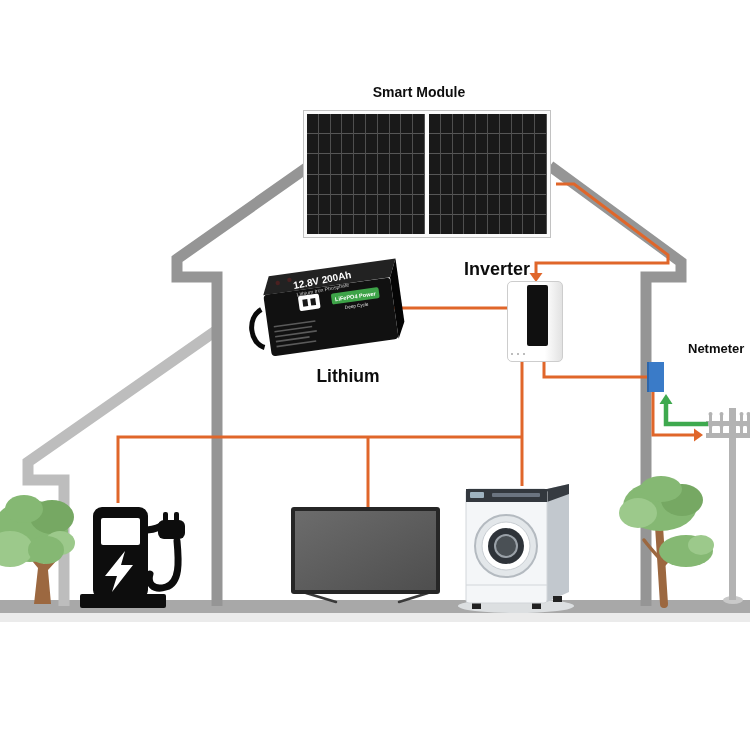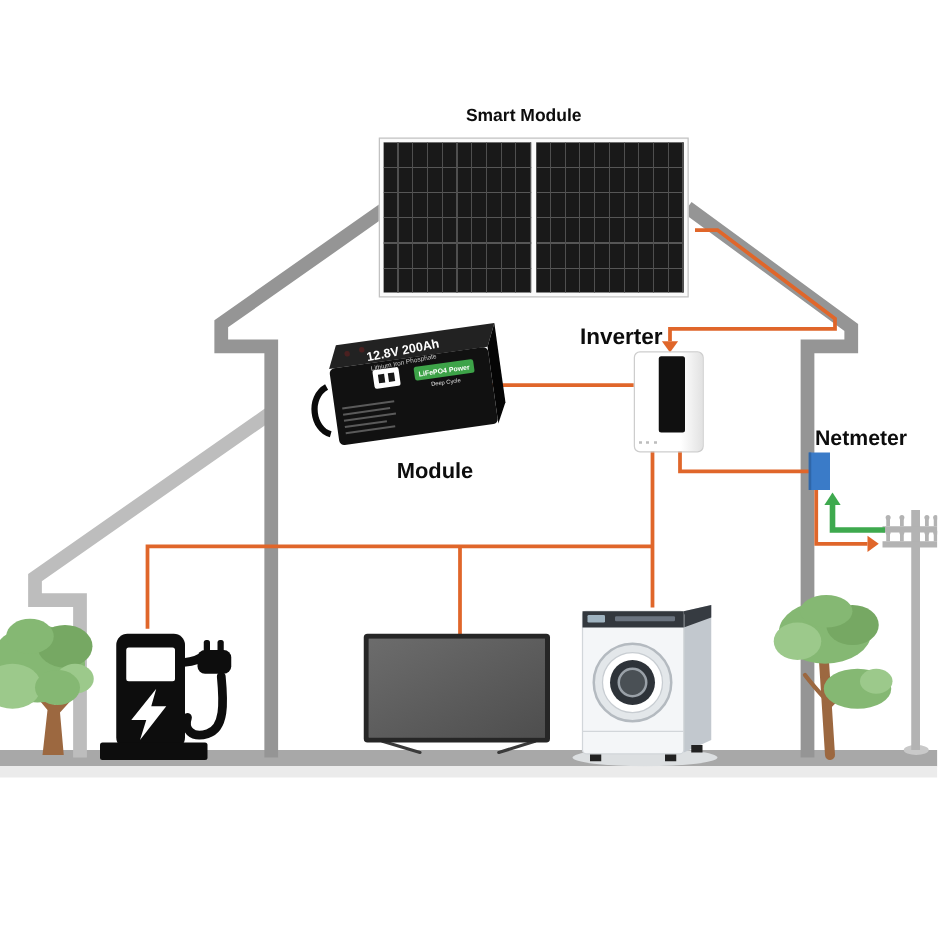"Netmeter" .lbl-netmeter { font-size: 17px -> 13px; left: 652px -> 688px }
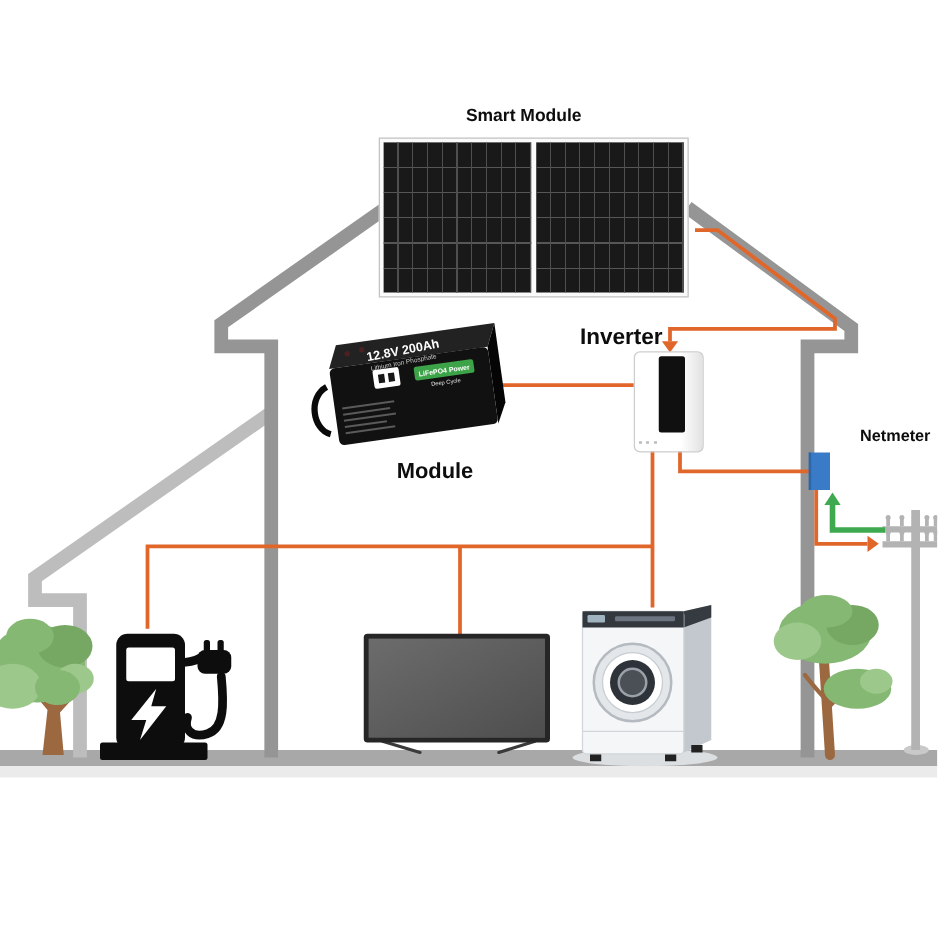"Module" div.lbl { text: Module -> Lithium }
